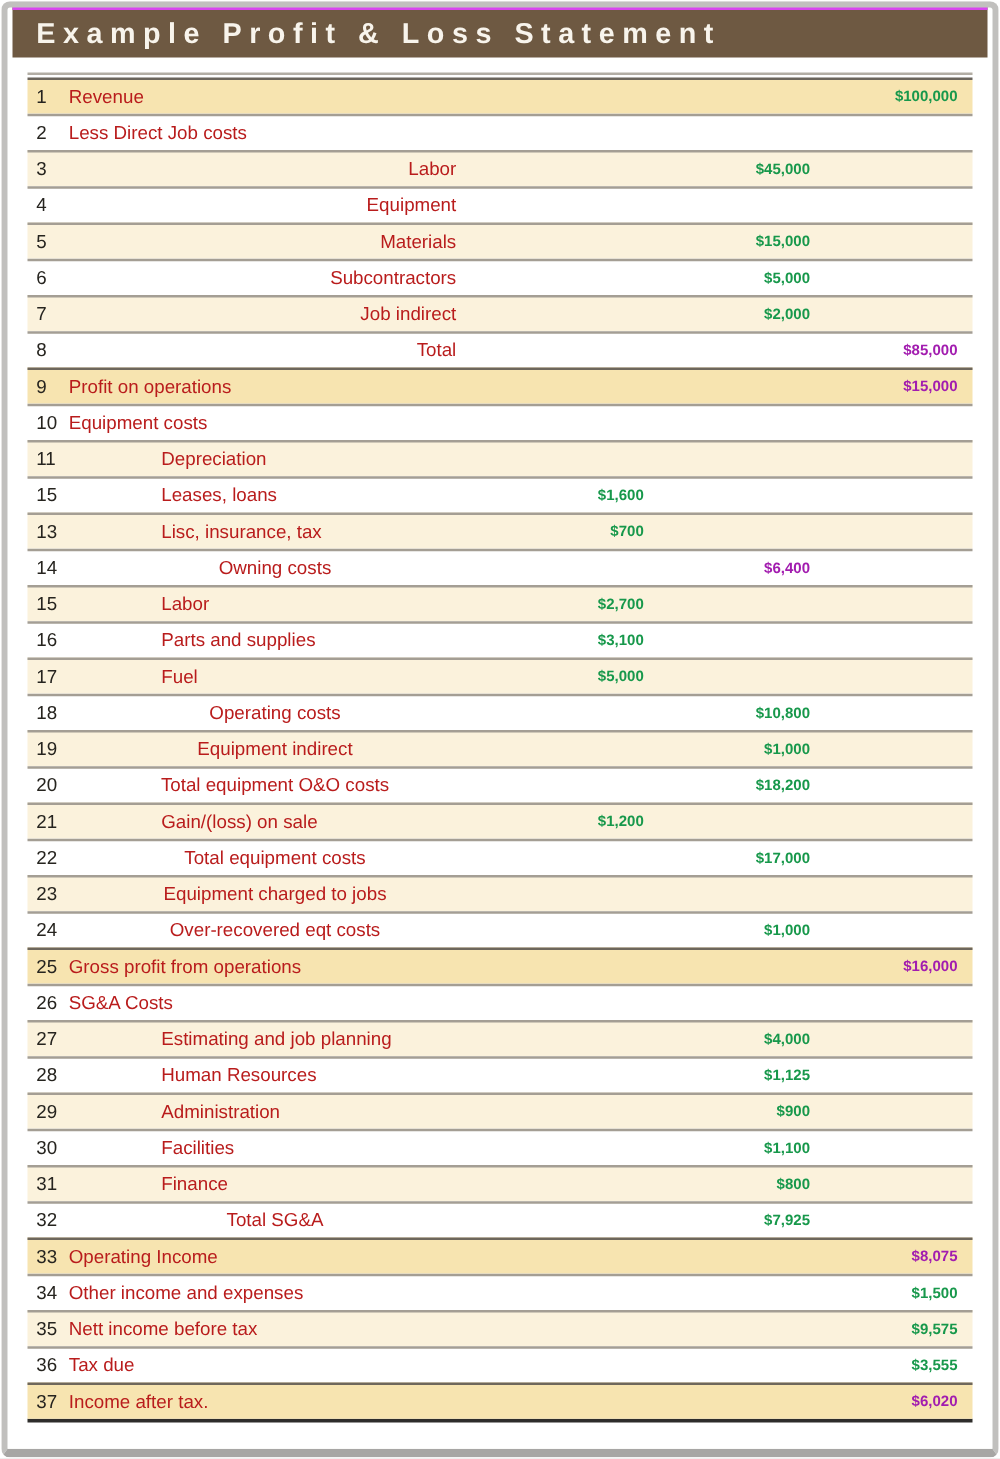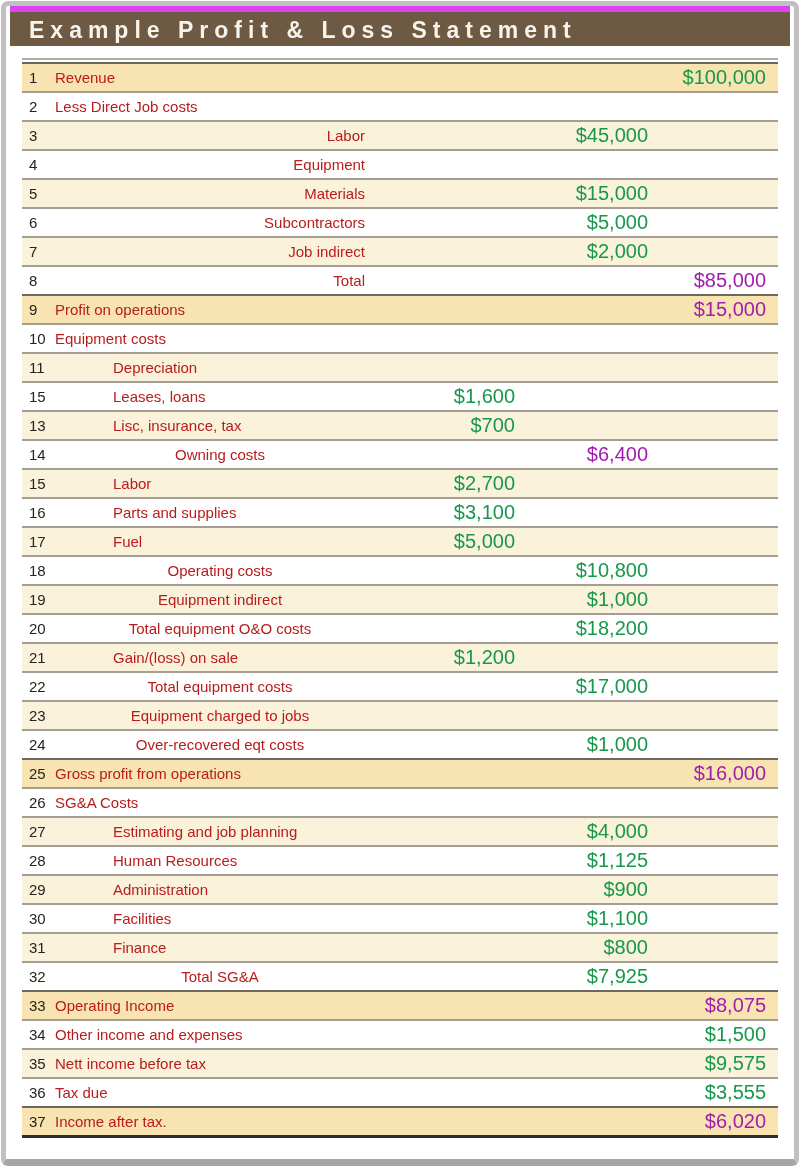"Example Profit & Loss Statement" .header-bar { border-top: 7px solid #d946ef -> 3px solid #d946ef }
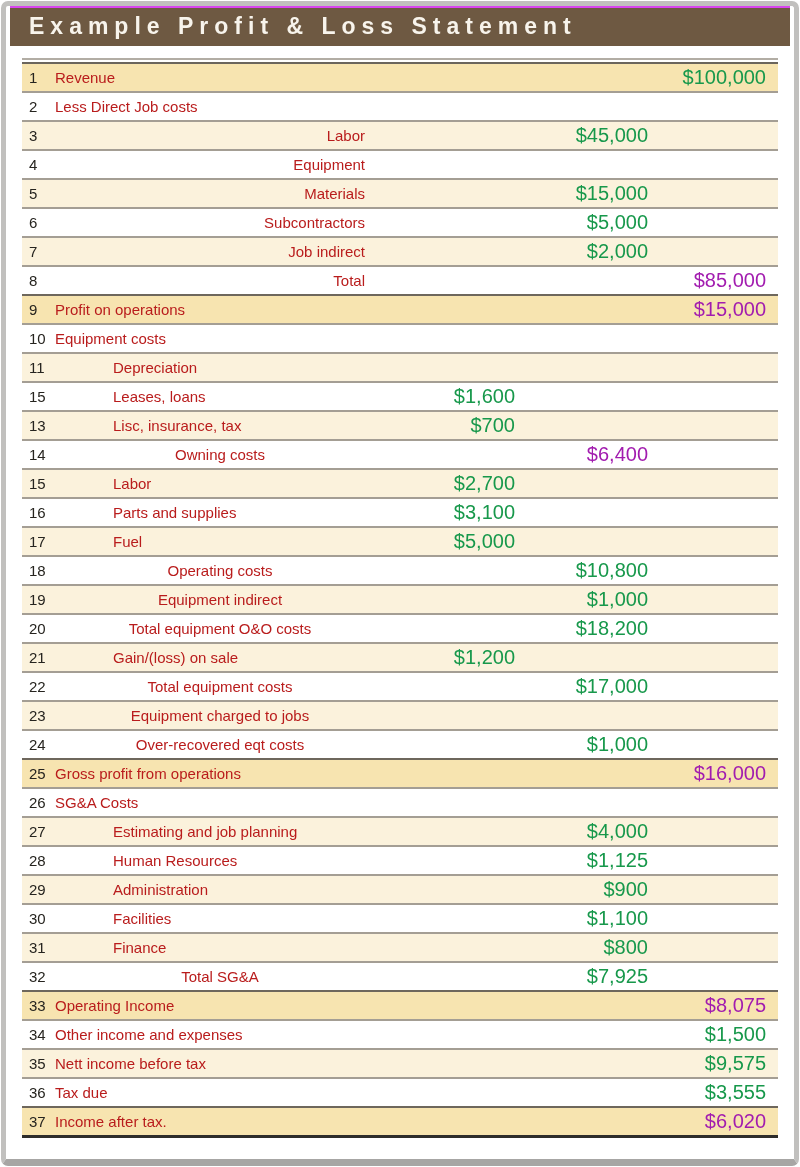"$100,000" .value { font-size: 20px -> 12px; font-weight: normal -> bold }
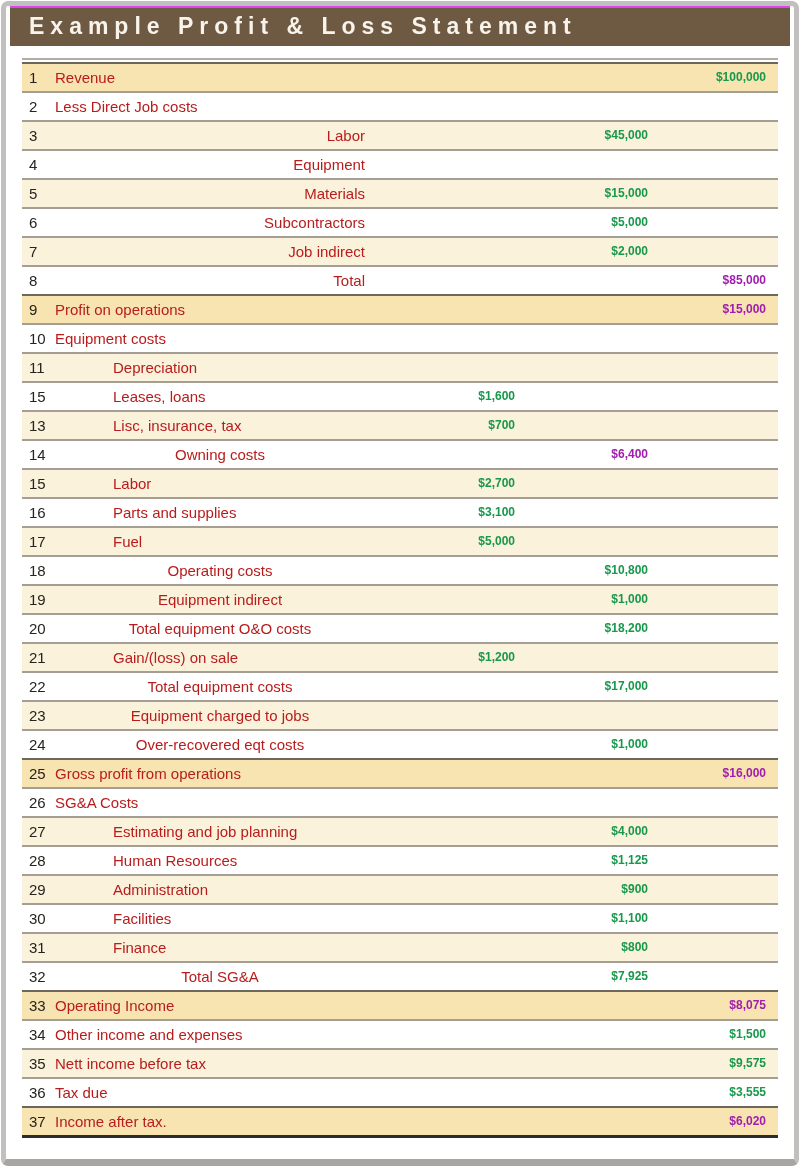"Depreciation" .L1 { left: 91px -> 107px }
